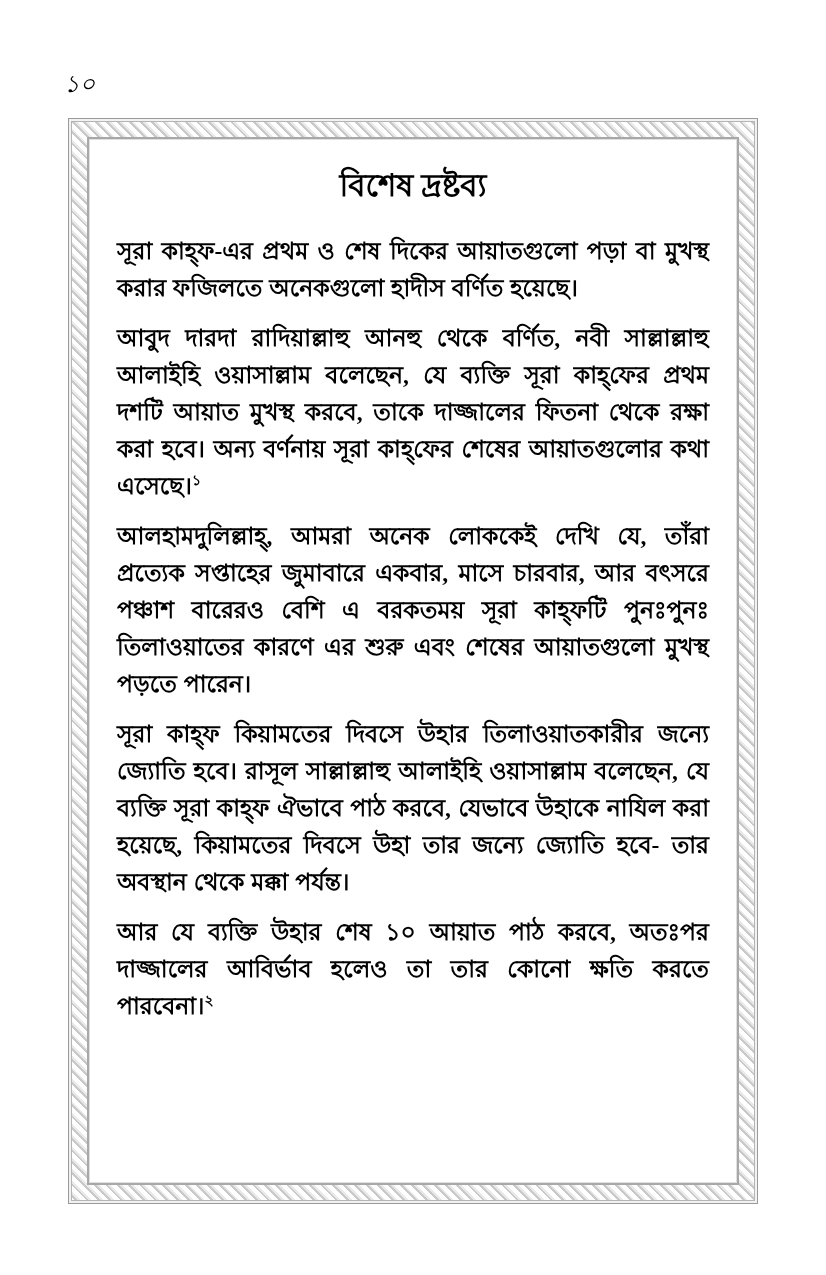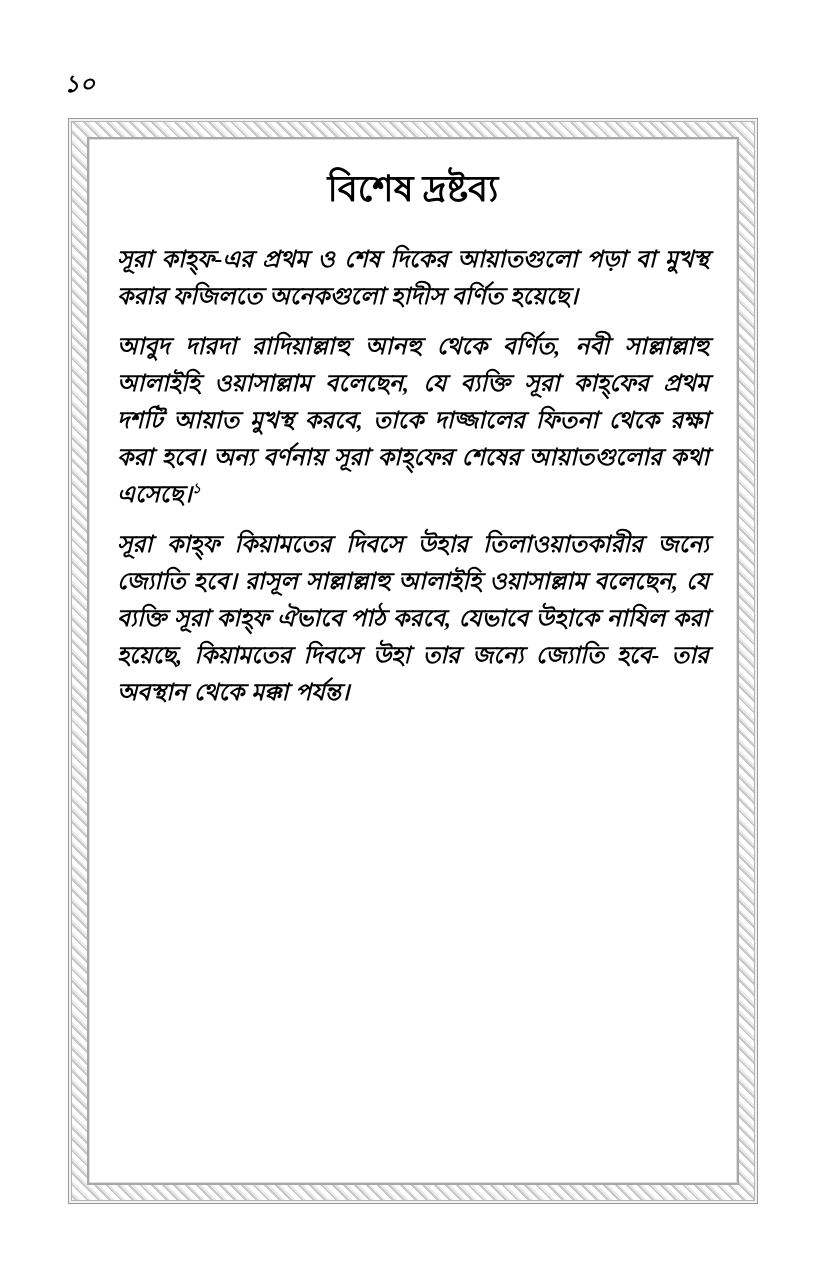"১০" .running-header { font-weight: bold -> normal }
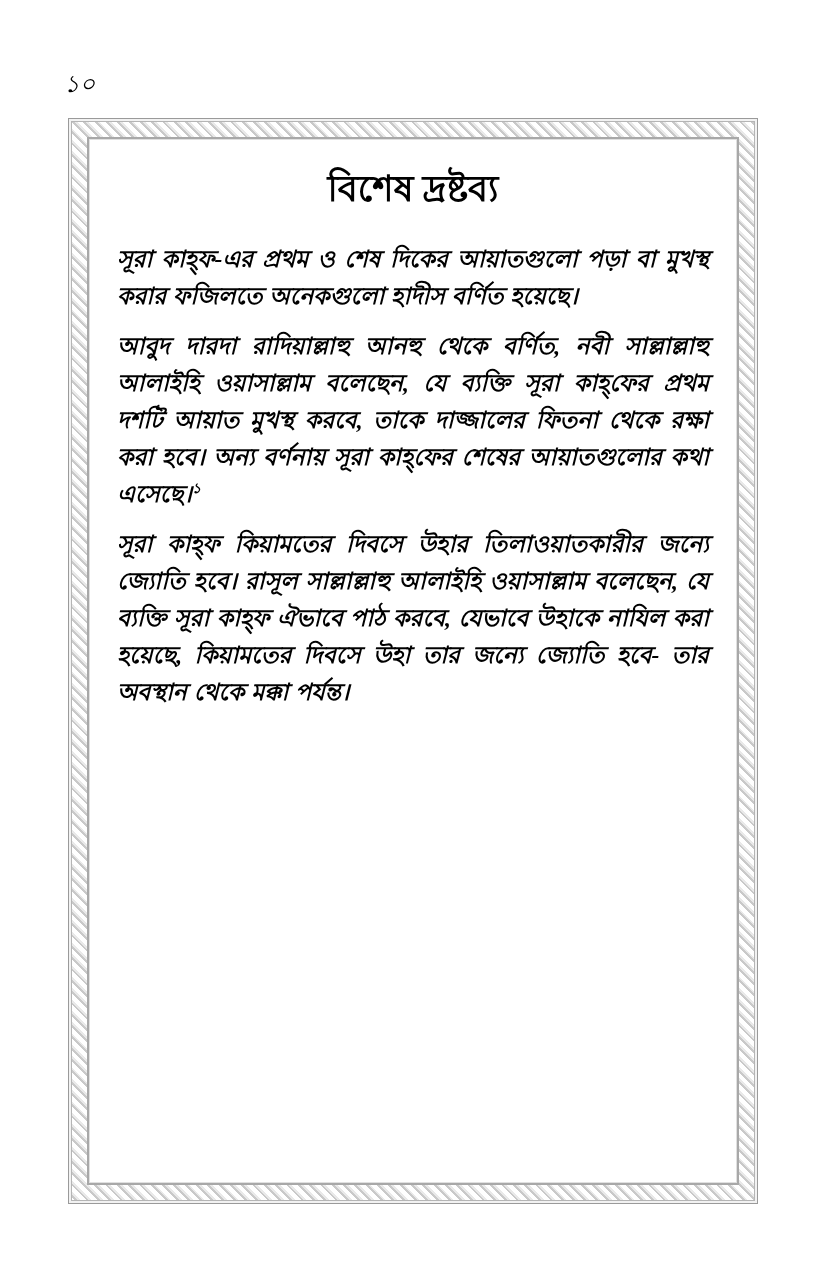"বিশেষ দ্রষ্টব্য" .section-title { font-size: 36px -> 31px }
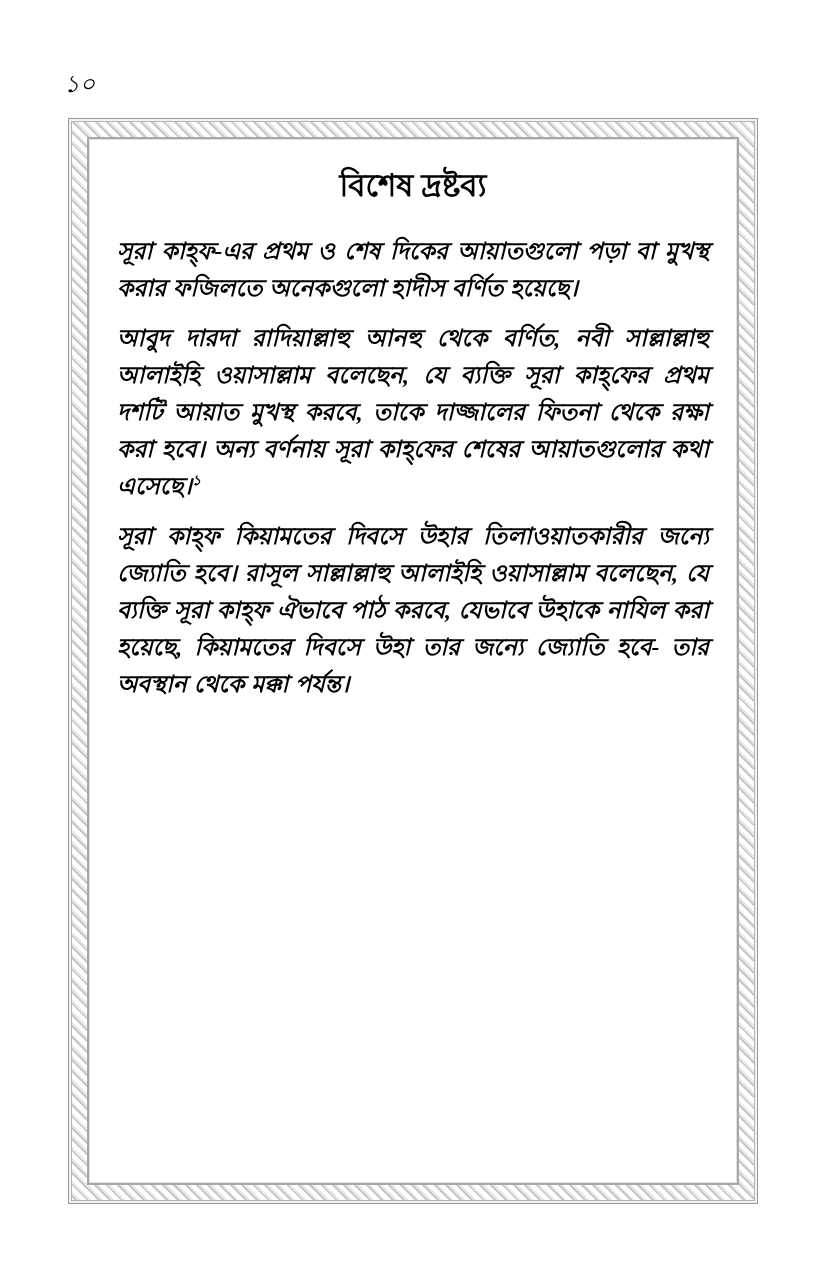"সূরা কাহ্‌ফ-এর প্রথম ও শেষ" .body-paragraph { font-style: italic -> none }
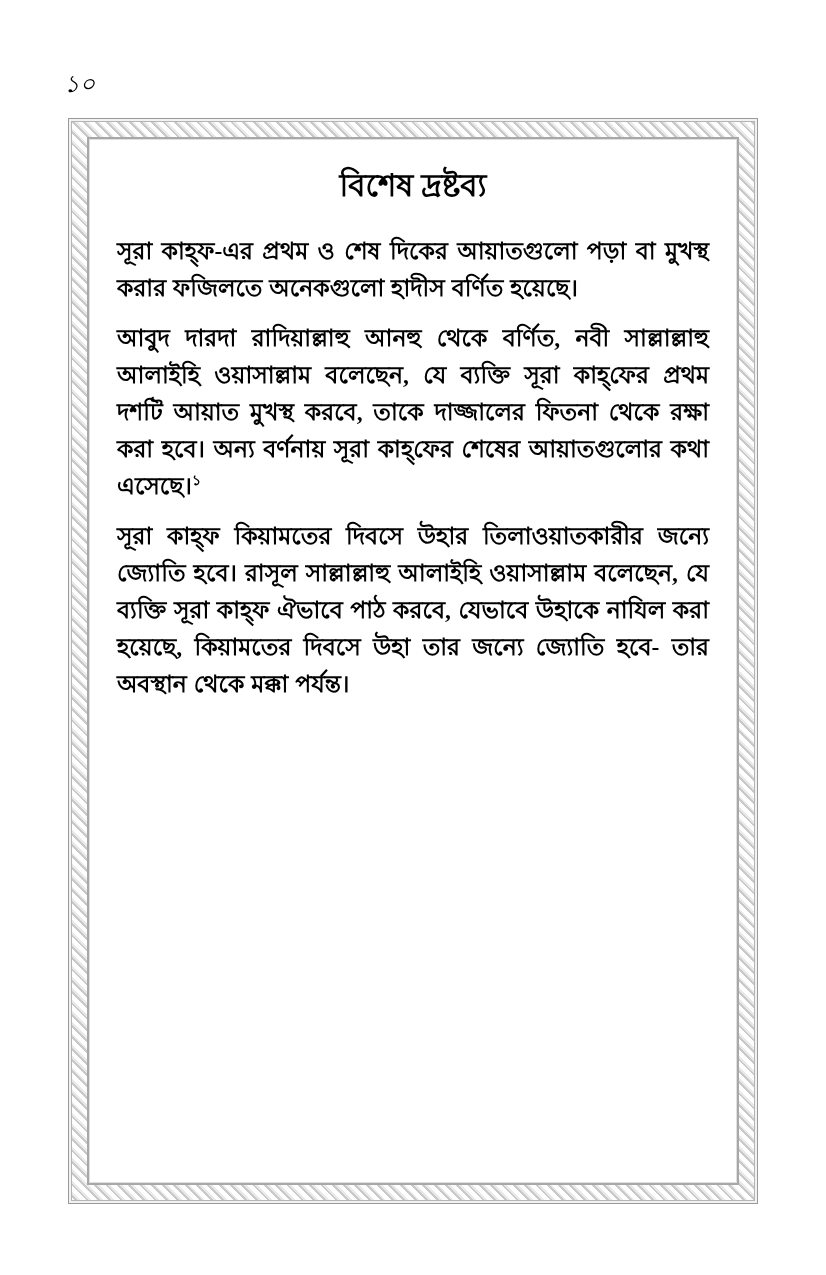"আলহামদুলিল্লাহ্‌, আমরা অনেক লোককেই দেখি" p.body-paragraph { html: none -> <p><span>আলহামদুলিল্লাহ্‌, আমরা অনেক লোককেই দেখি যে, তাঁরা প্রত্যেক সপ্তাহের জুমাবারে একবার, মাসে চারবার, আর বৎসরে পঞ্চাশ বারেরও বেশি এ বরকতময় সূরা কাহ্‌ফটি পুনঃপুনঃ তিলাওয়াতের কারণে এর শুরু এবং শেষের আয়াতগুলো মুখস্থ পড়তে পারেন।</span></p> }
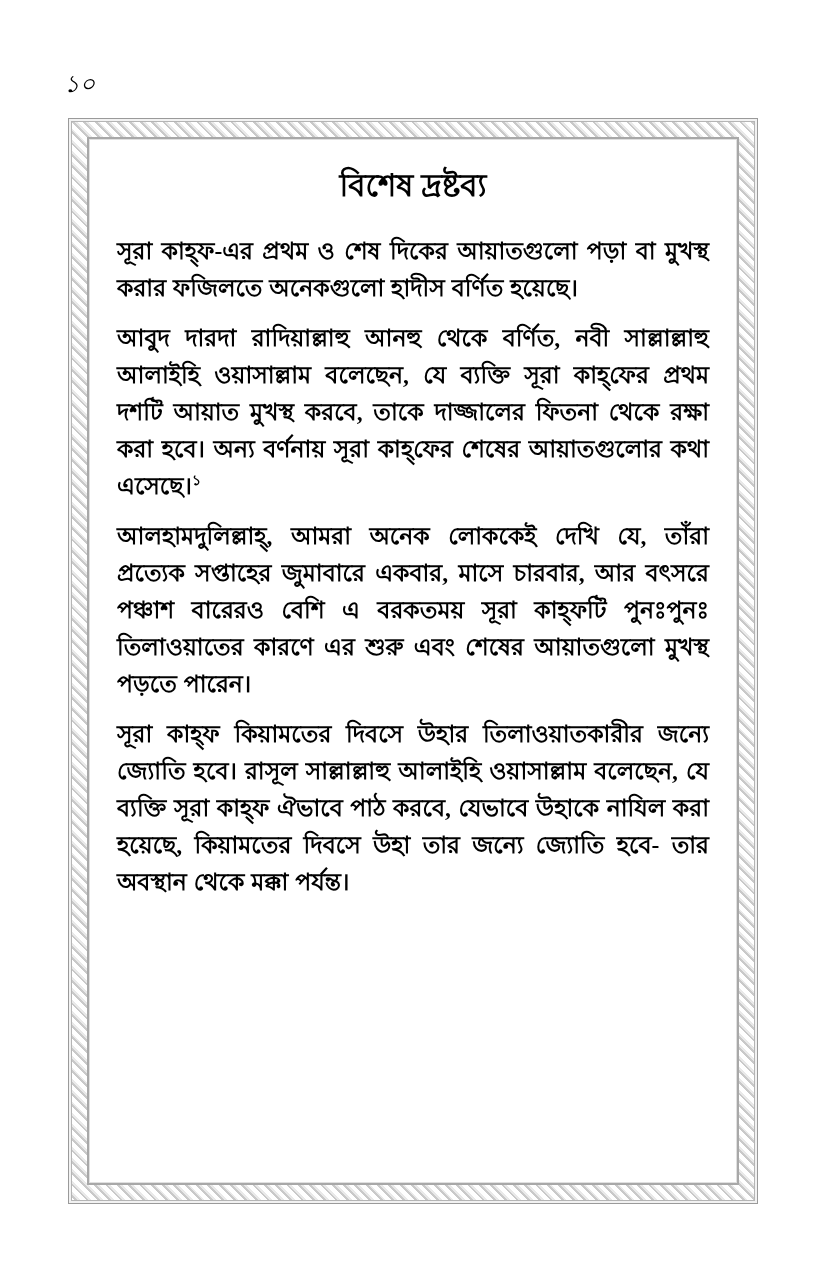"আর যে ব্যক্তি উহার শেষ" p.body-paragraph { html: none -> <p><span>আর যে ব্যক্তি উহার শেষ ১০ আয়াত পাঠ করবে, অতঃপর দাজ্জালের আবির্ভাব হলেও তা তার কোনো ক্ষতি করতে পারবেনা।</span><sup>২</sup></p> }
